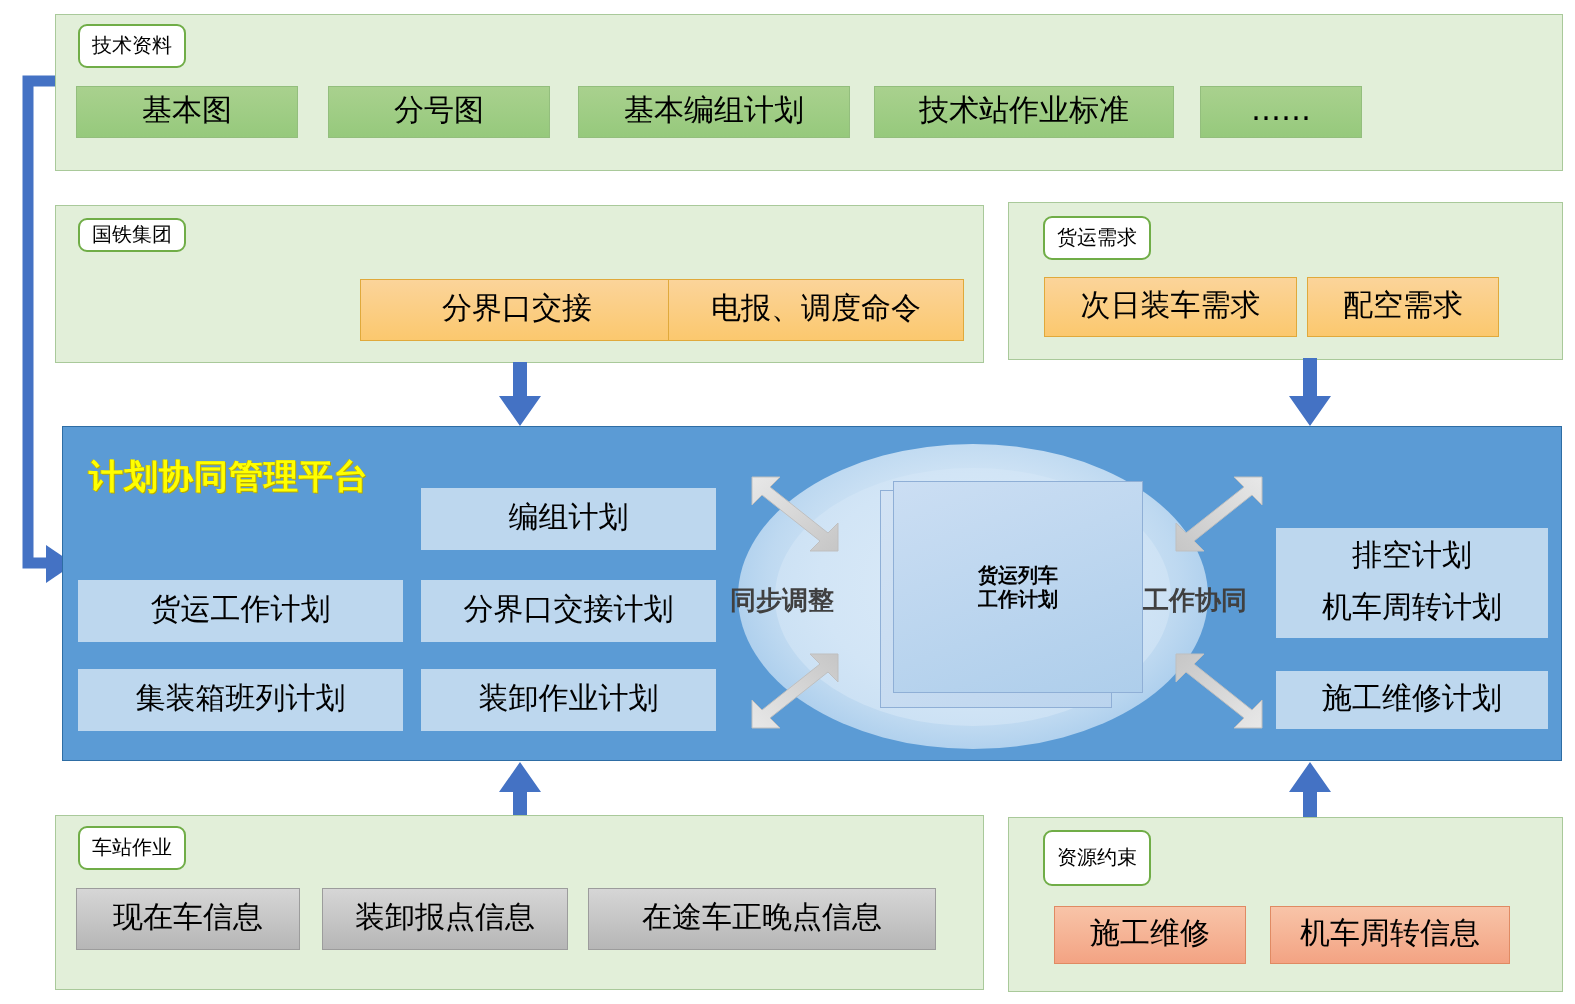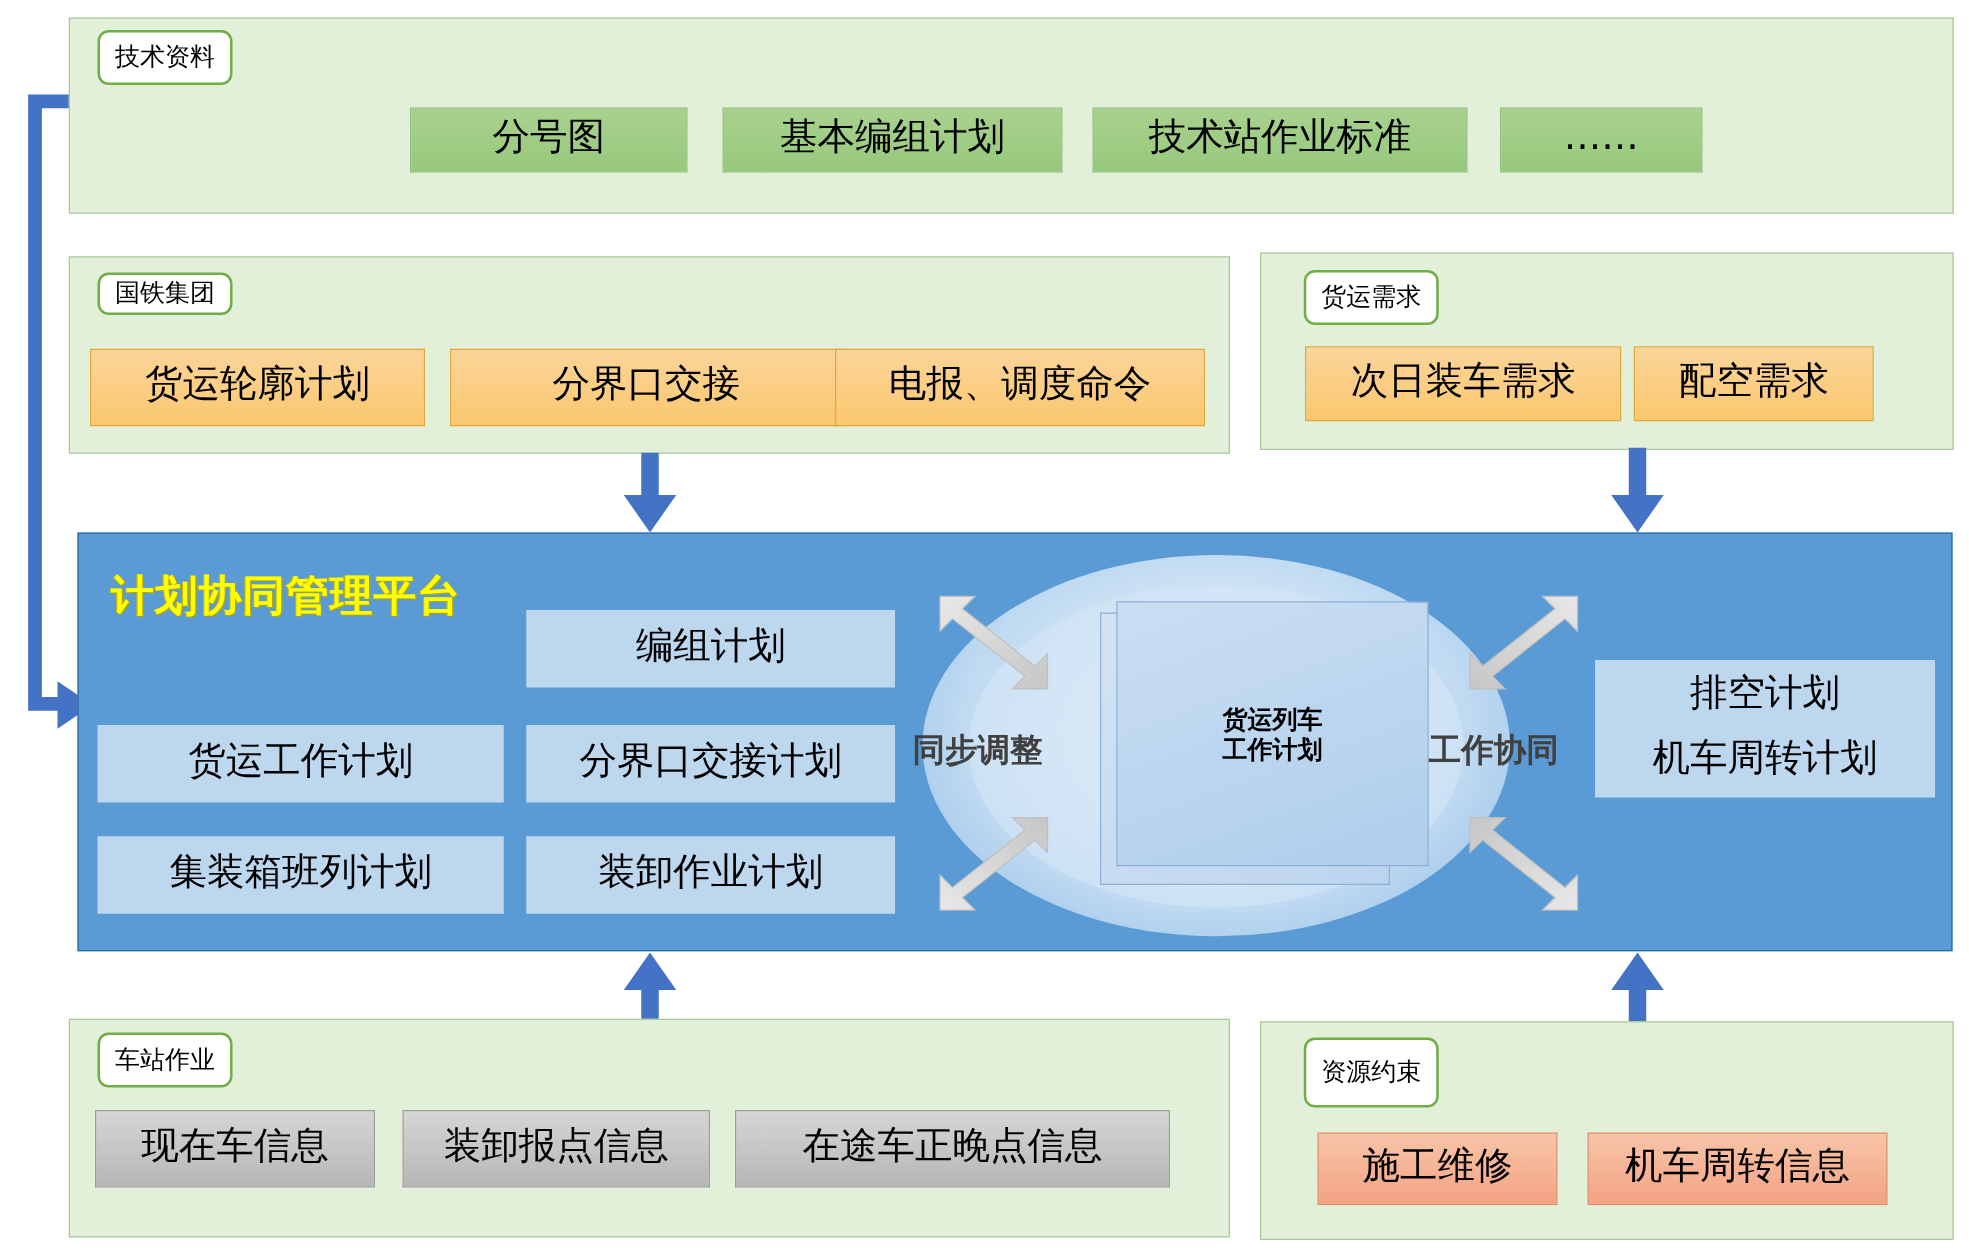"基本图" div.chip { html: none -> <div>基本图</div> }
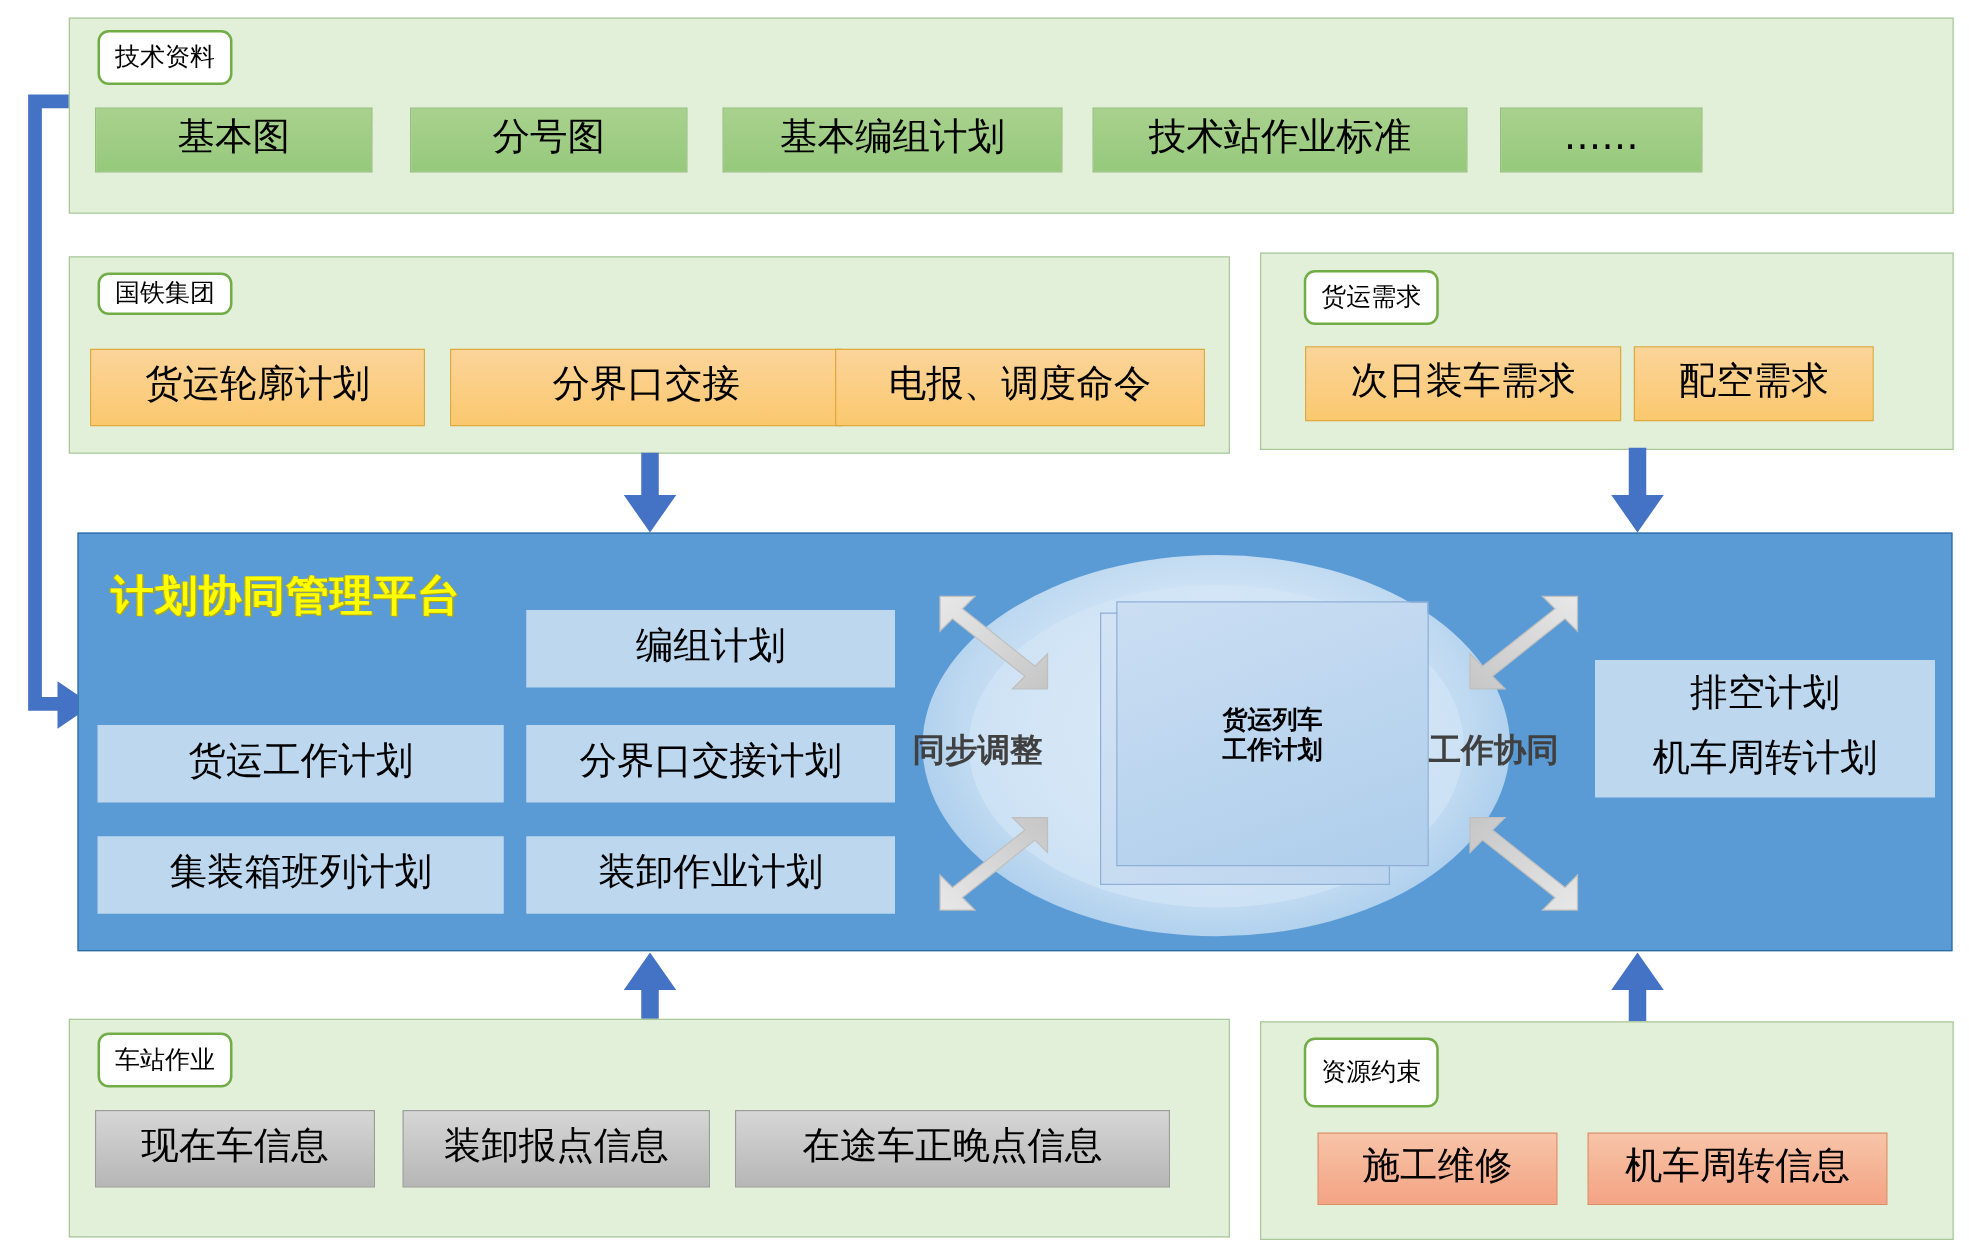"货运轮廓计划" div.chip { html: <div>货运轮廓计划</div> -> none }
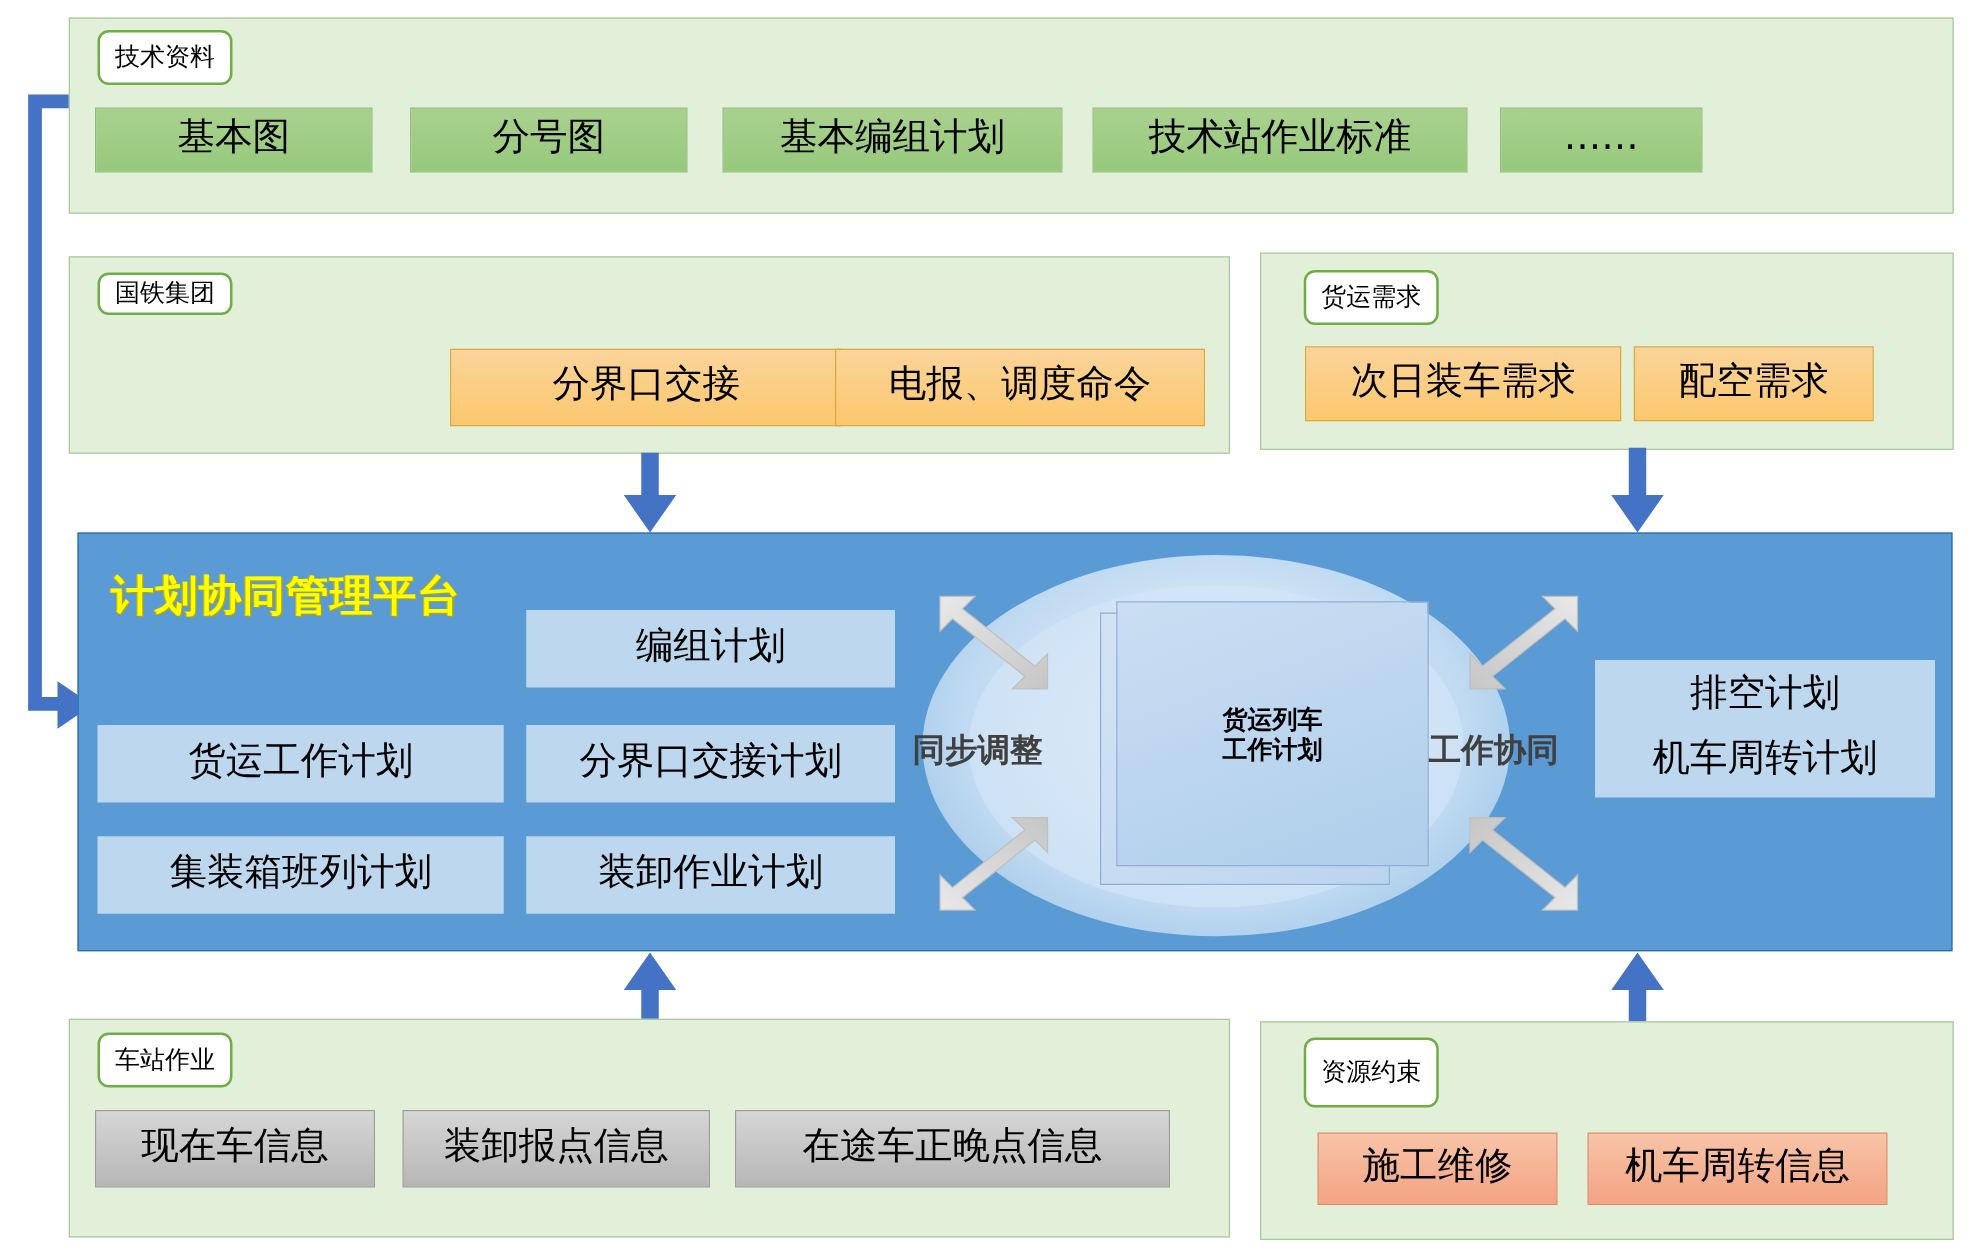"施工维修计划" div.chip { html: none -> <div>施工维修计划</div> }
